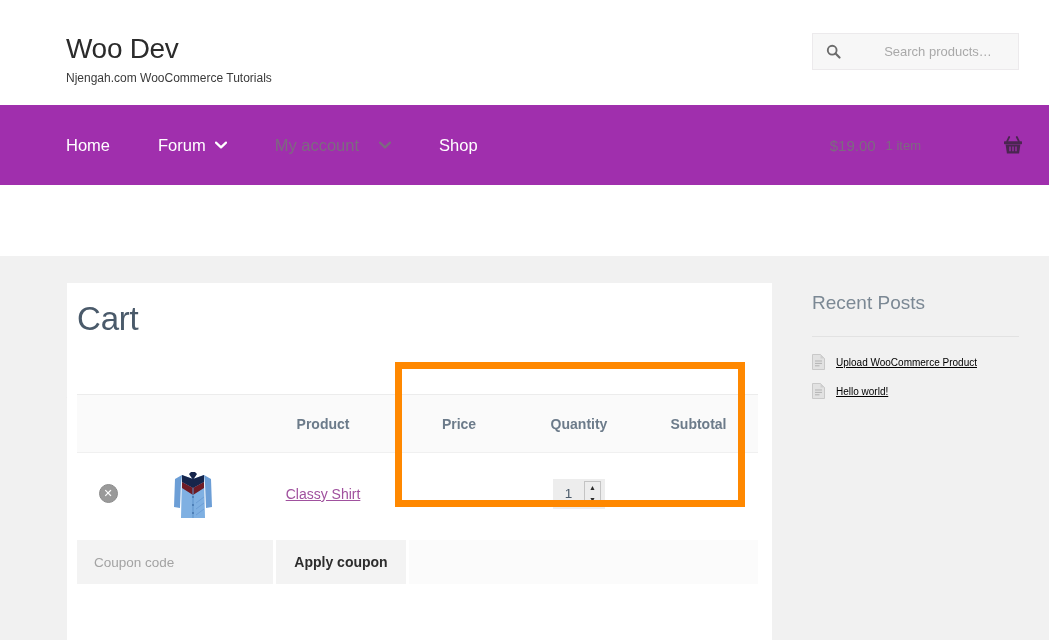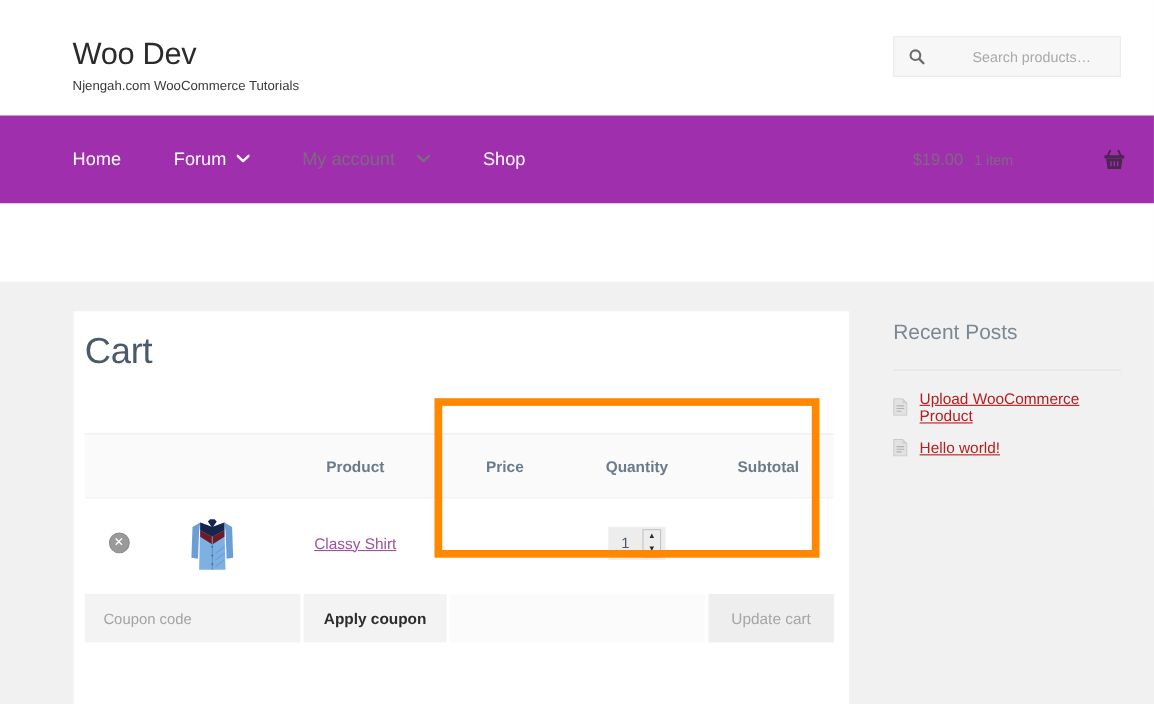"Upload WooCommerce Product" .post-link { color: #b91c1c -> #000000; font-size: 14px -> 10px }
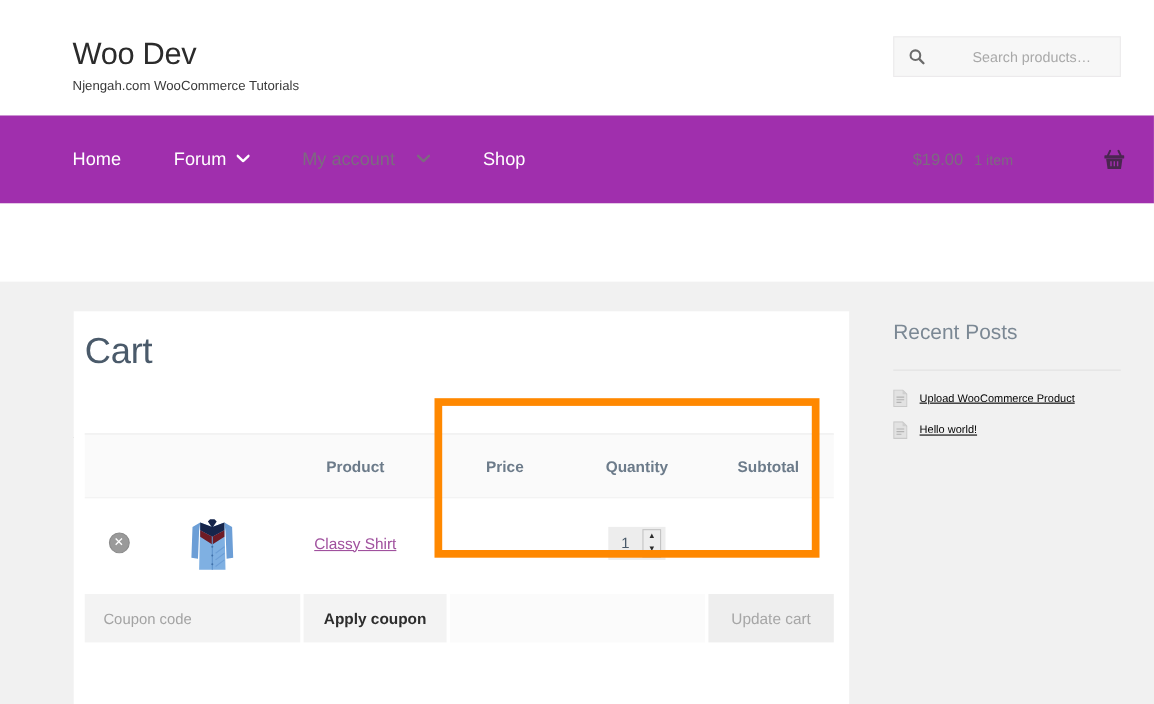"Update cart" button.update-btn { html: <button>Update cart</button> -> none }
